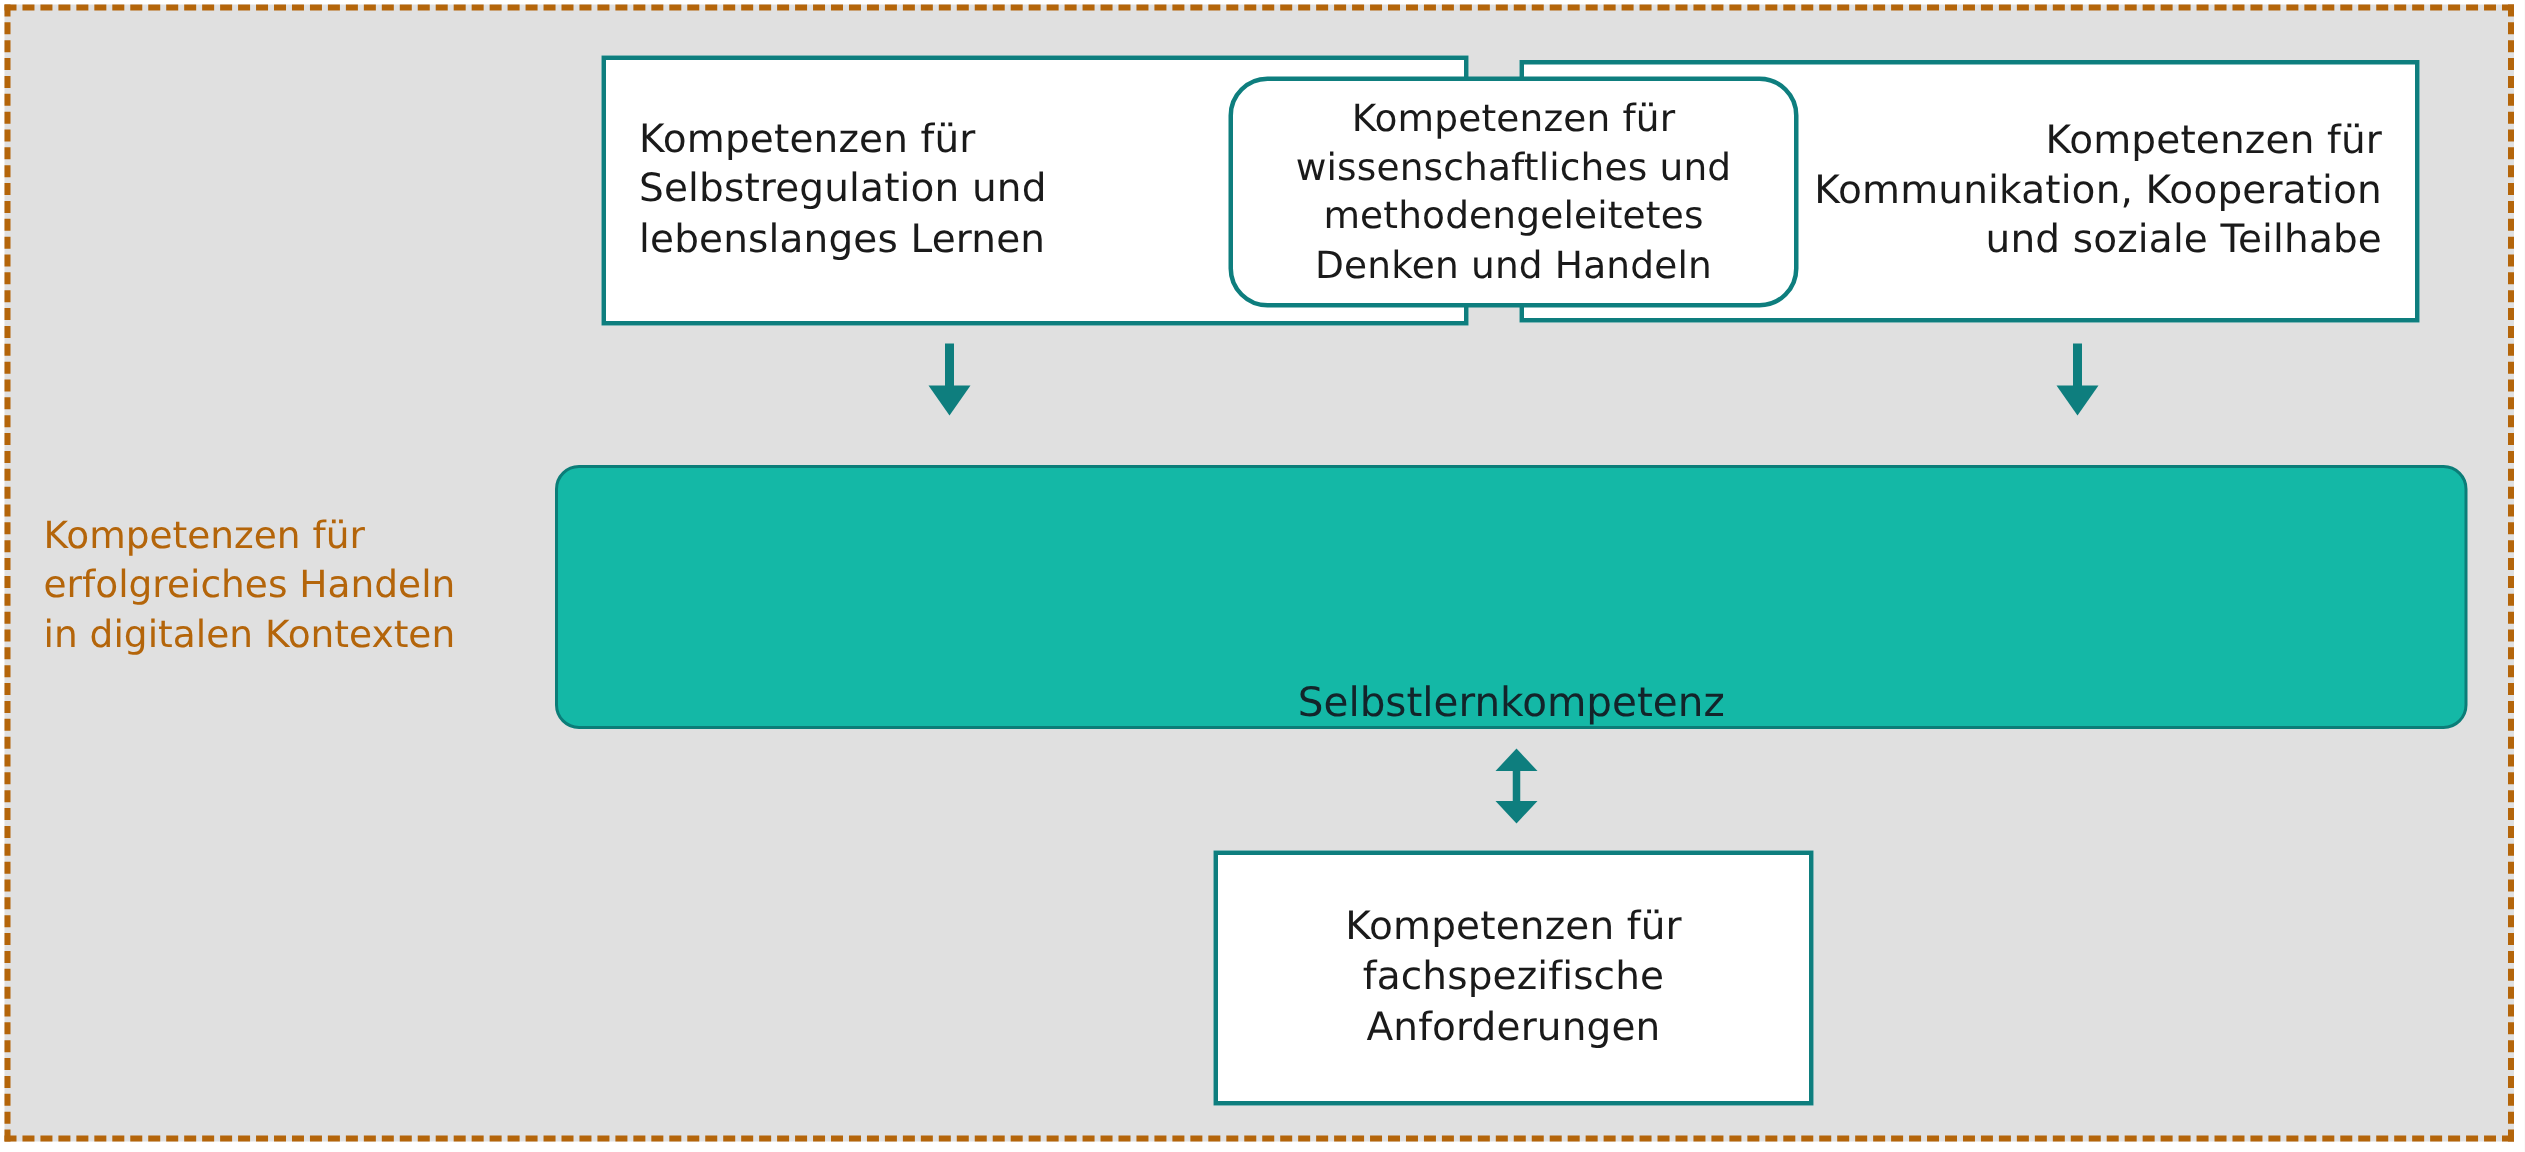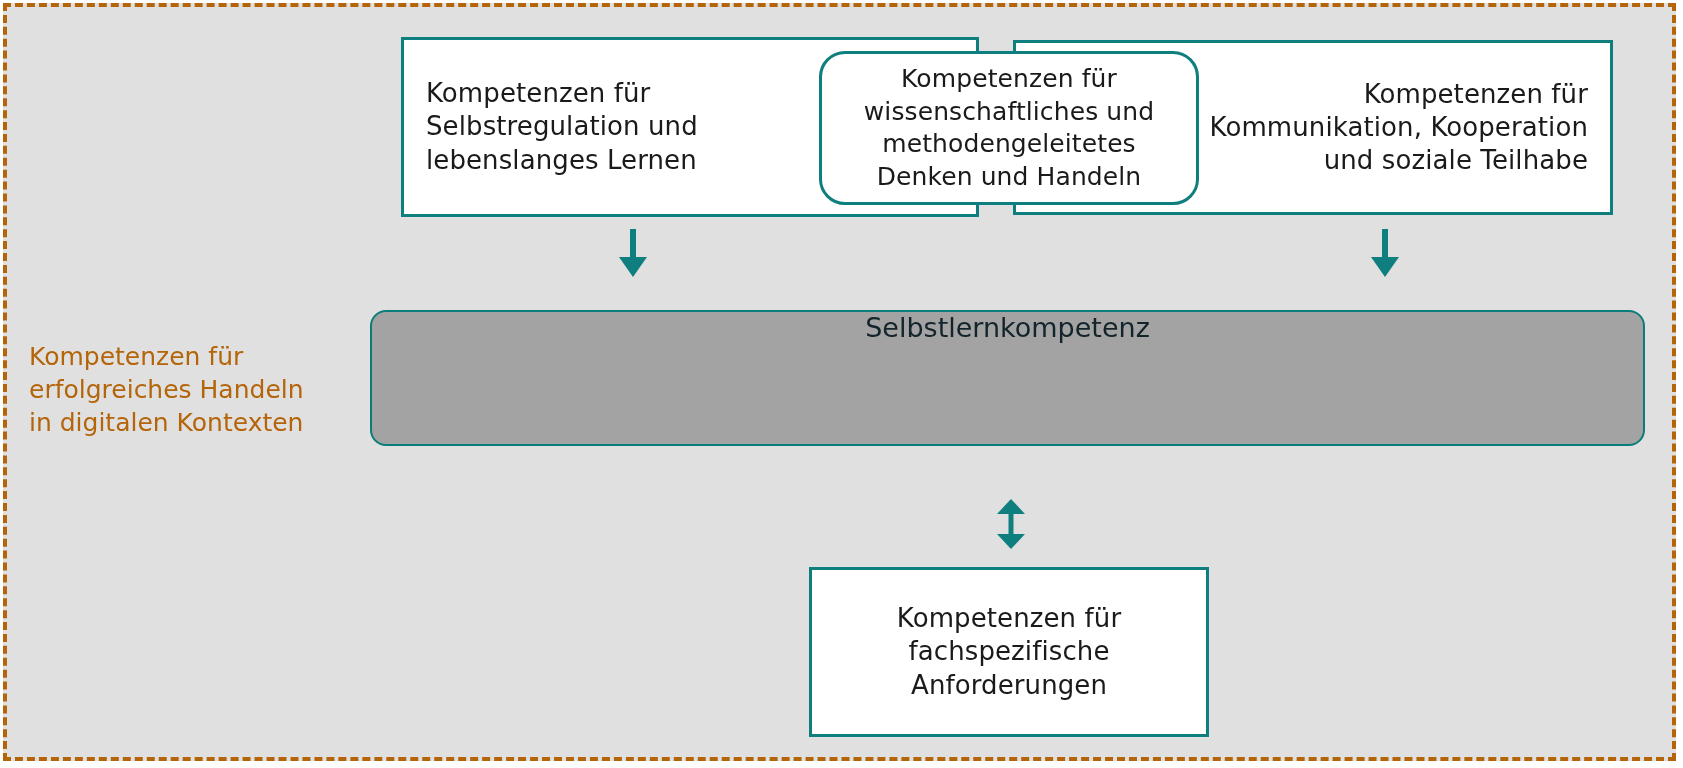"Selbstlernkompetenz" #box-selbstlernkompetenz { align-items: flex-start -> flex-end; background: #a3a3a3 -> #14b8a6; height: 136px -> 176px }
